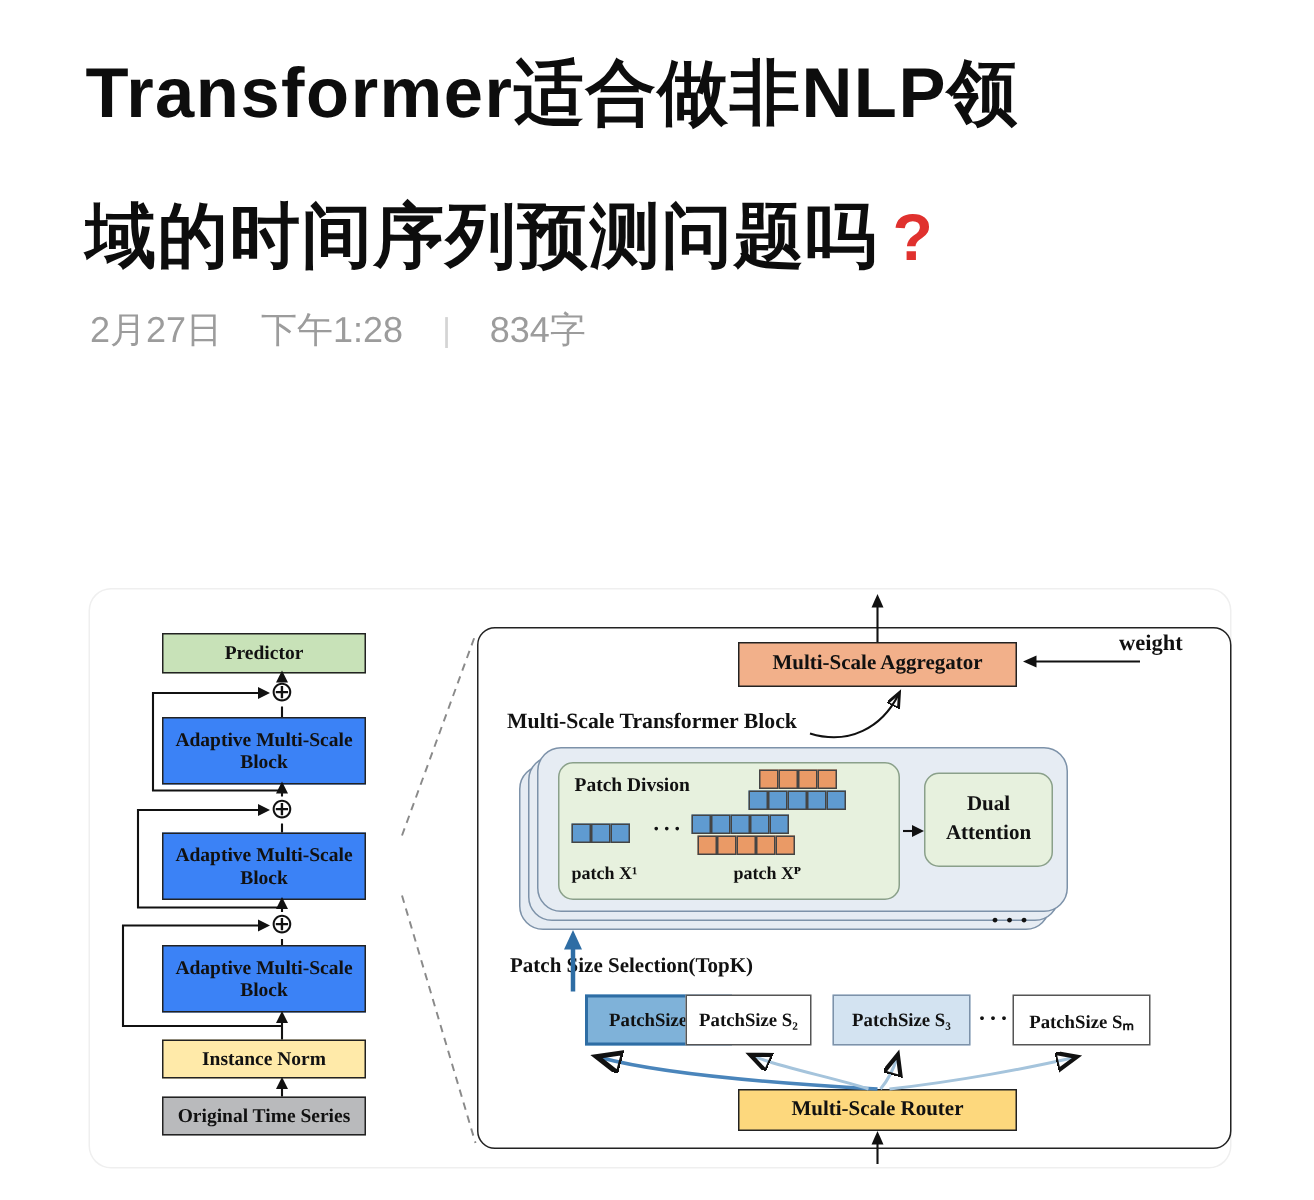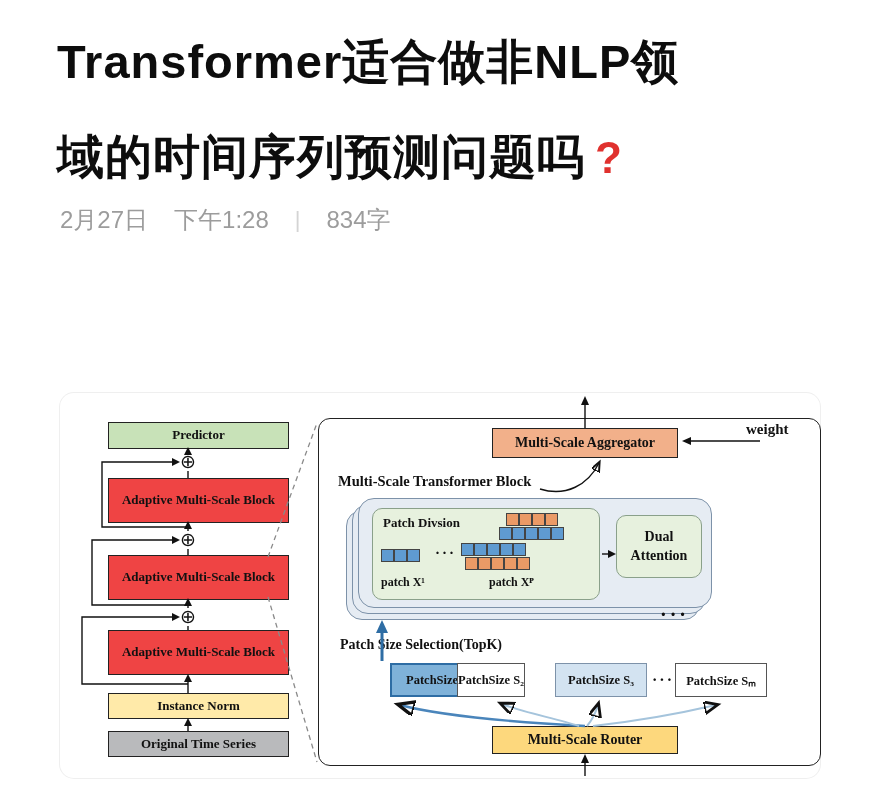"Predictor" .lbox { width: 181px -> 136px }
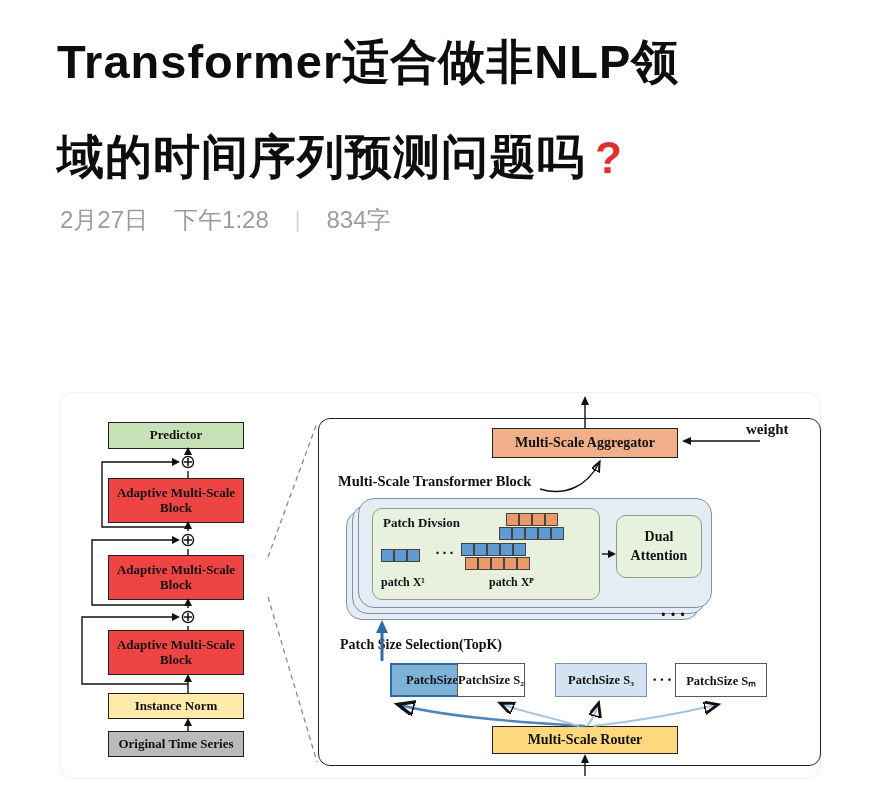"Adaptive Multi-Scale Block" .adaptive { background: #ef4444 -> #3b82f6 }
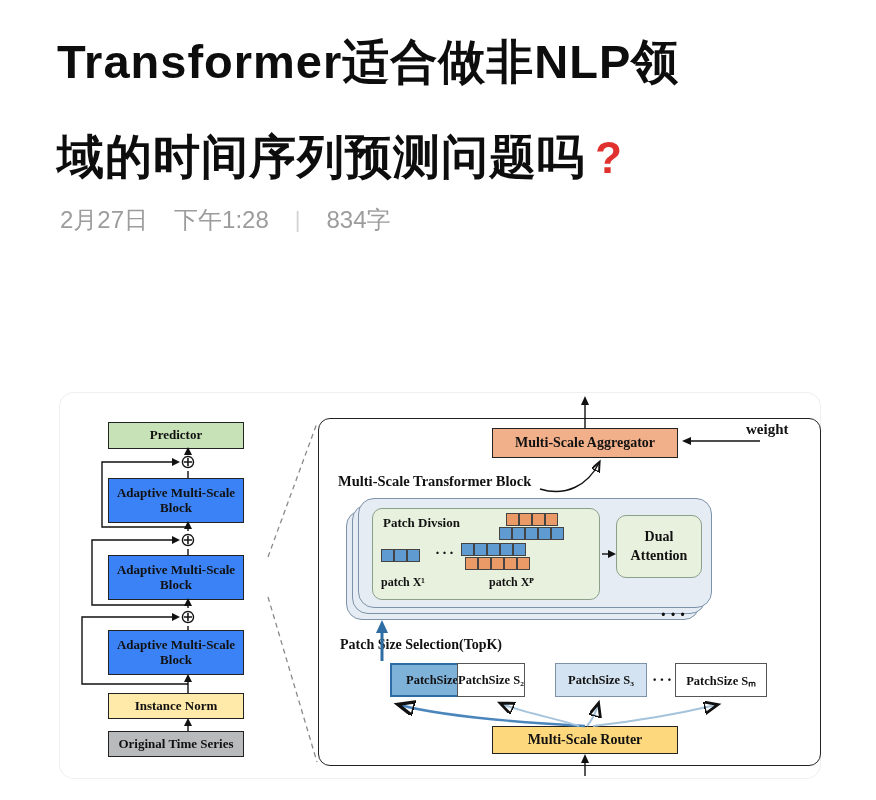"PatchSize S₂" #ps2 { width: 68px -> 84px }
